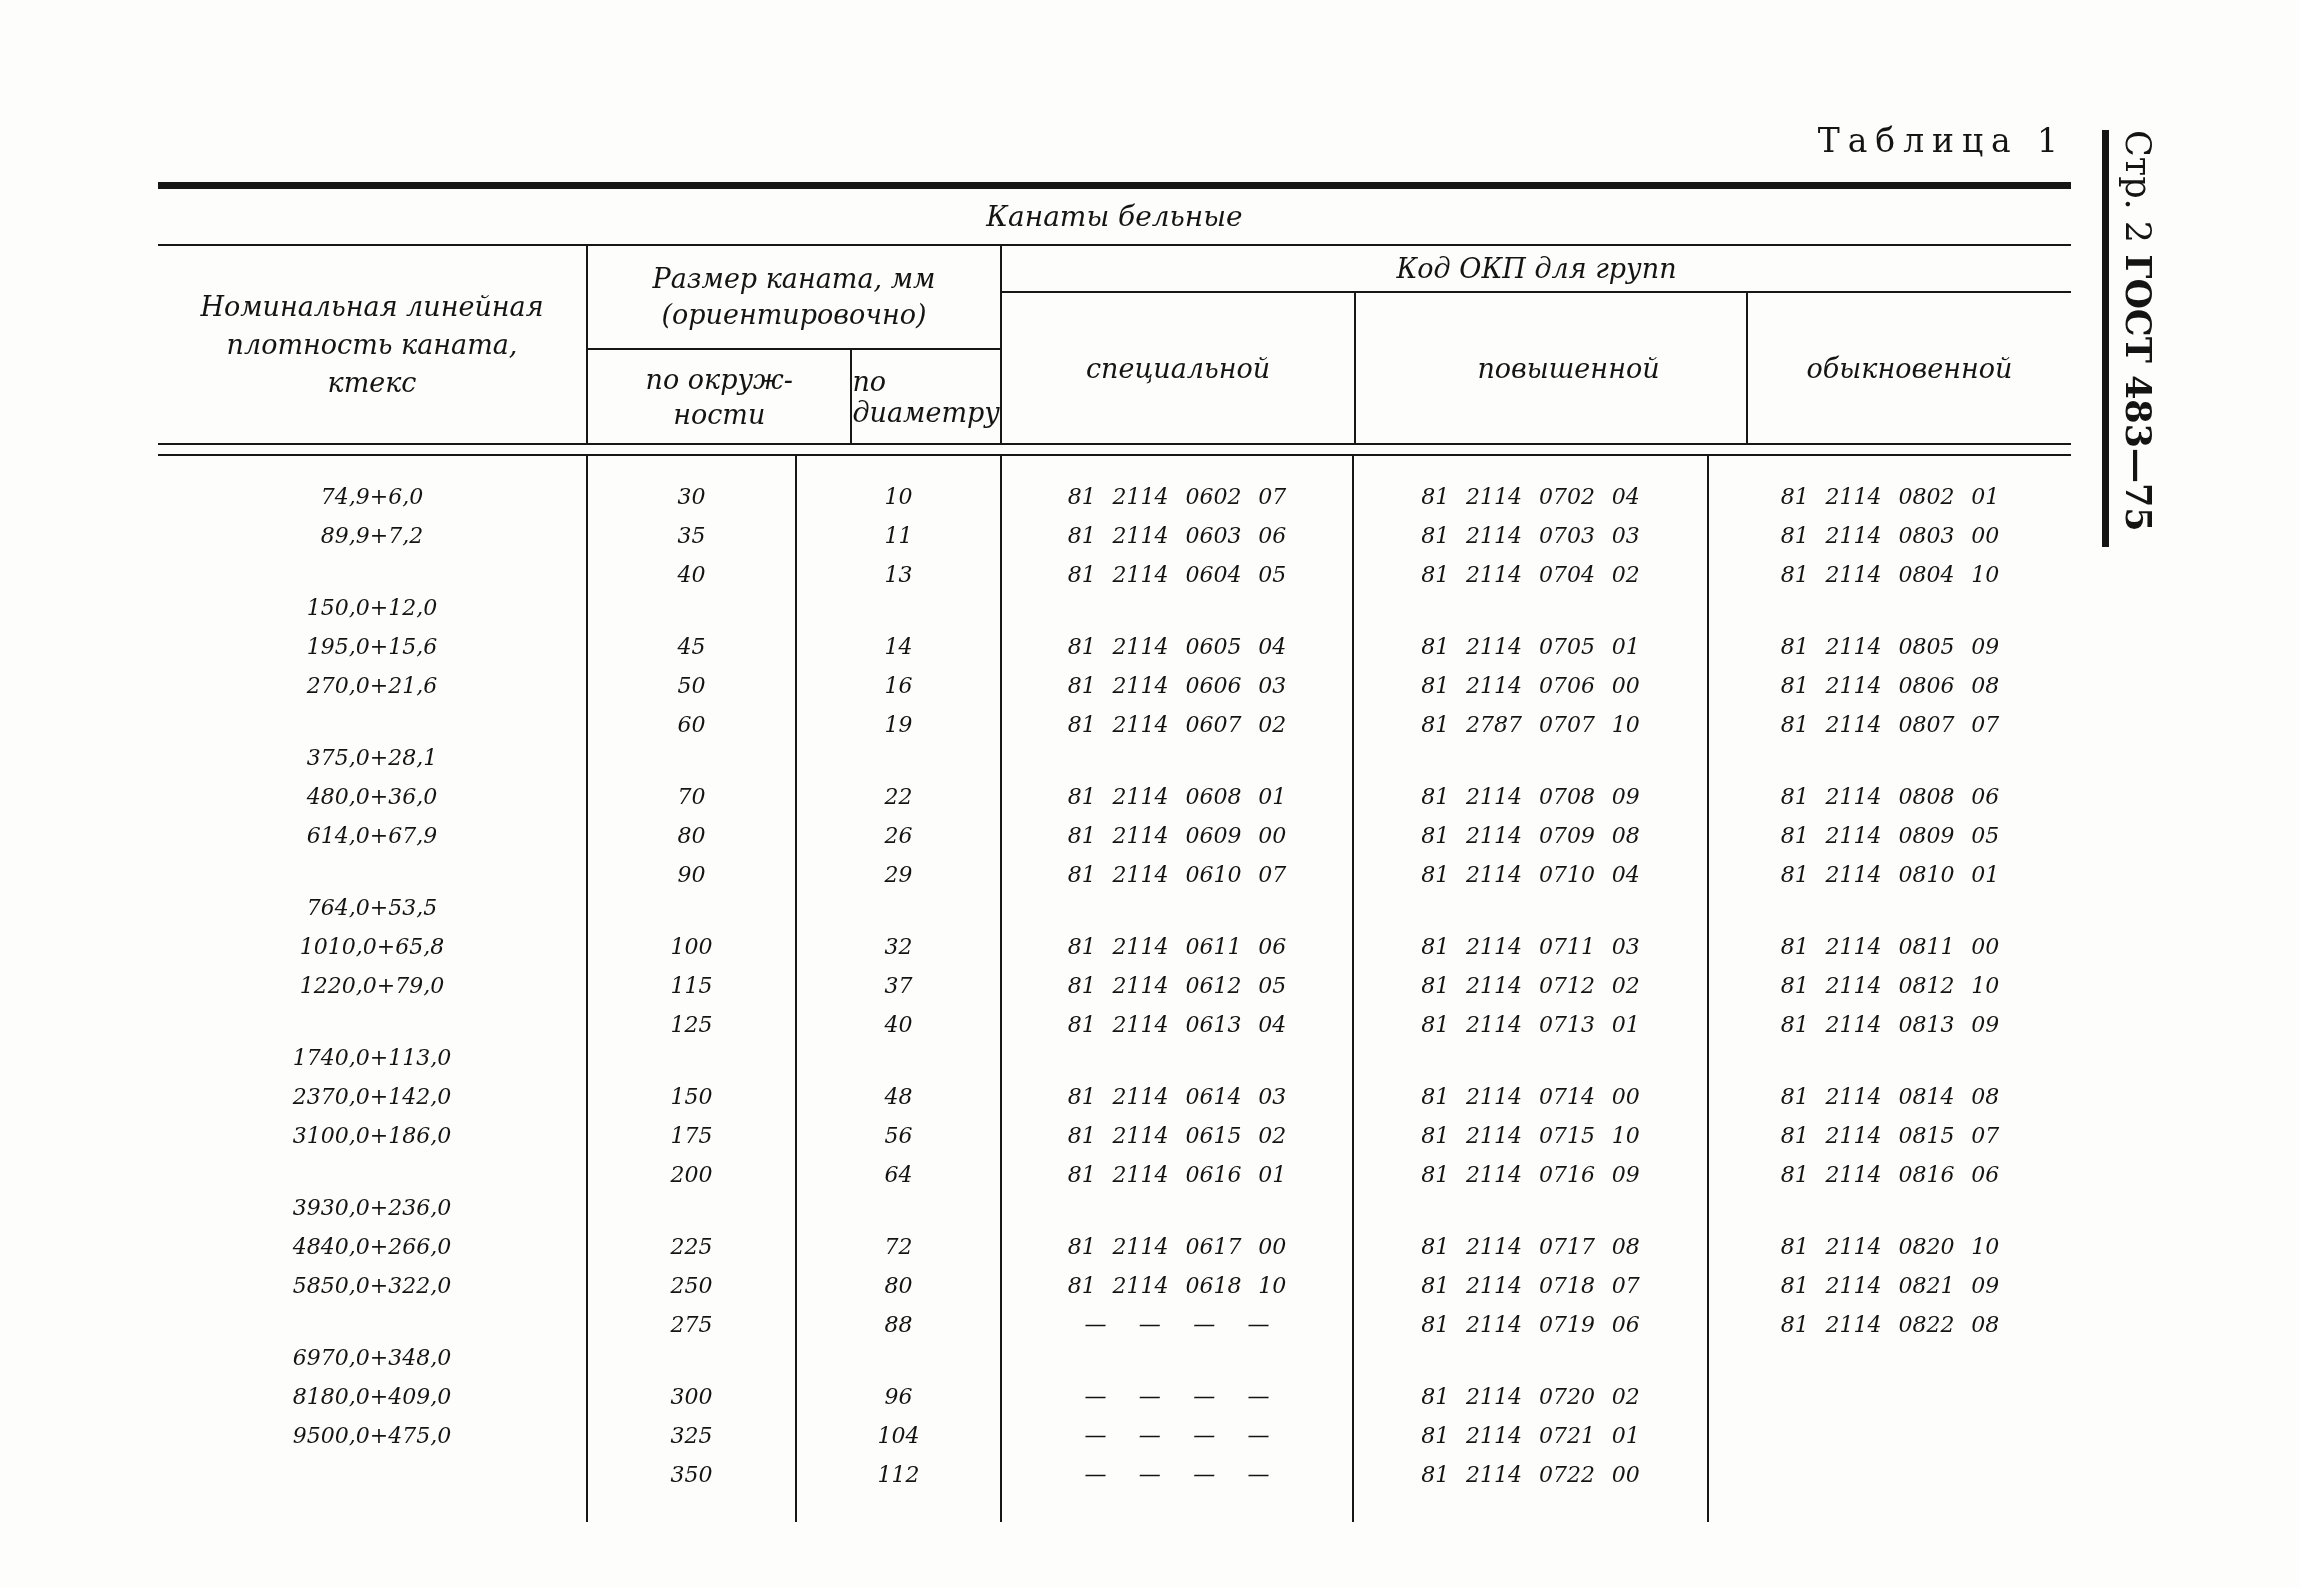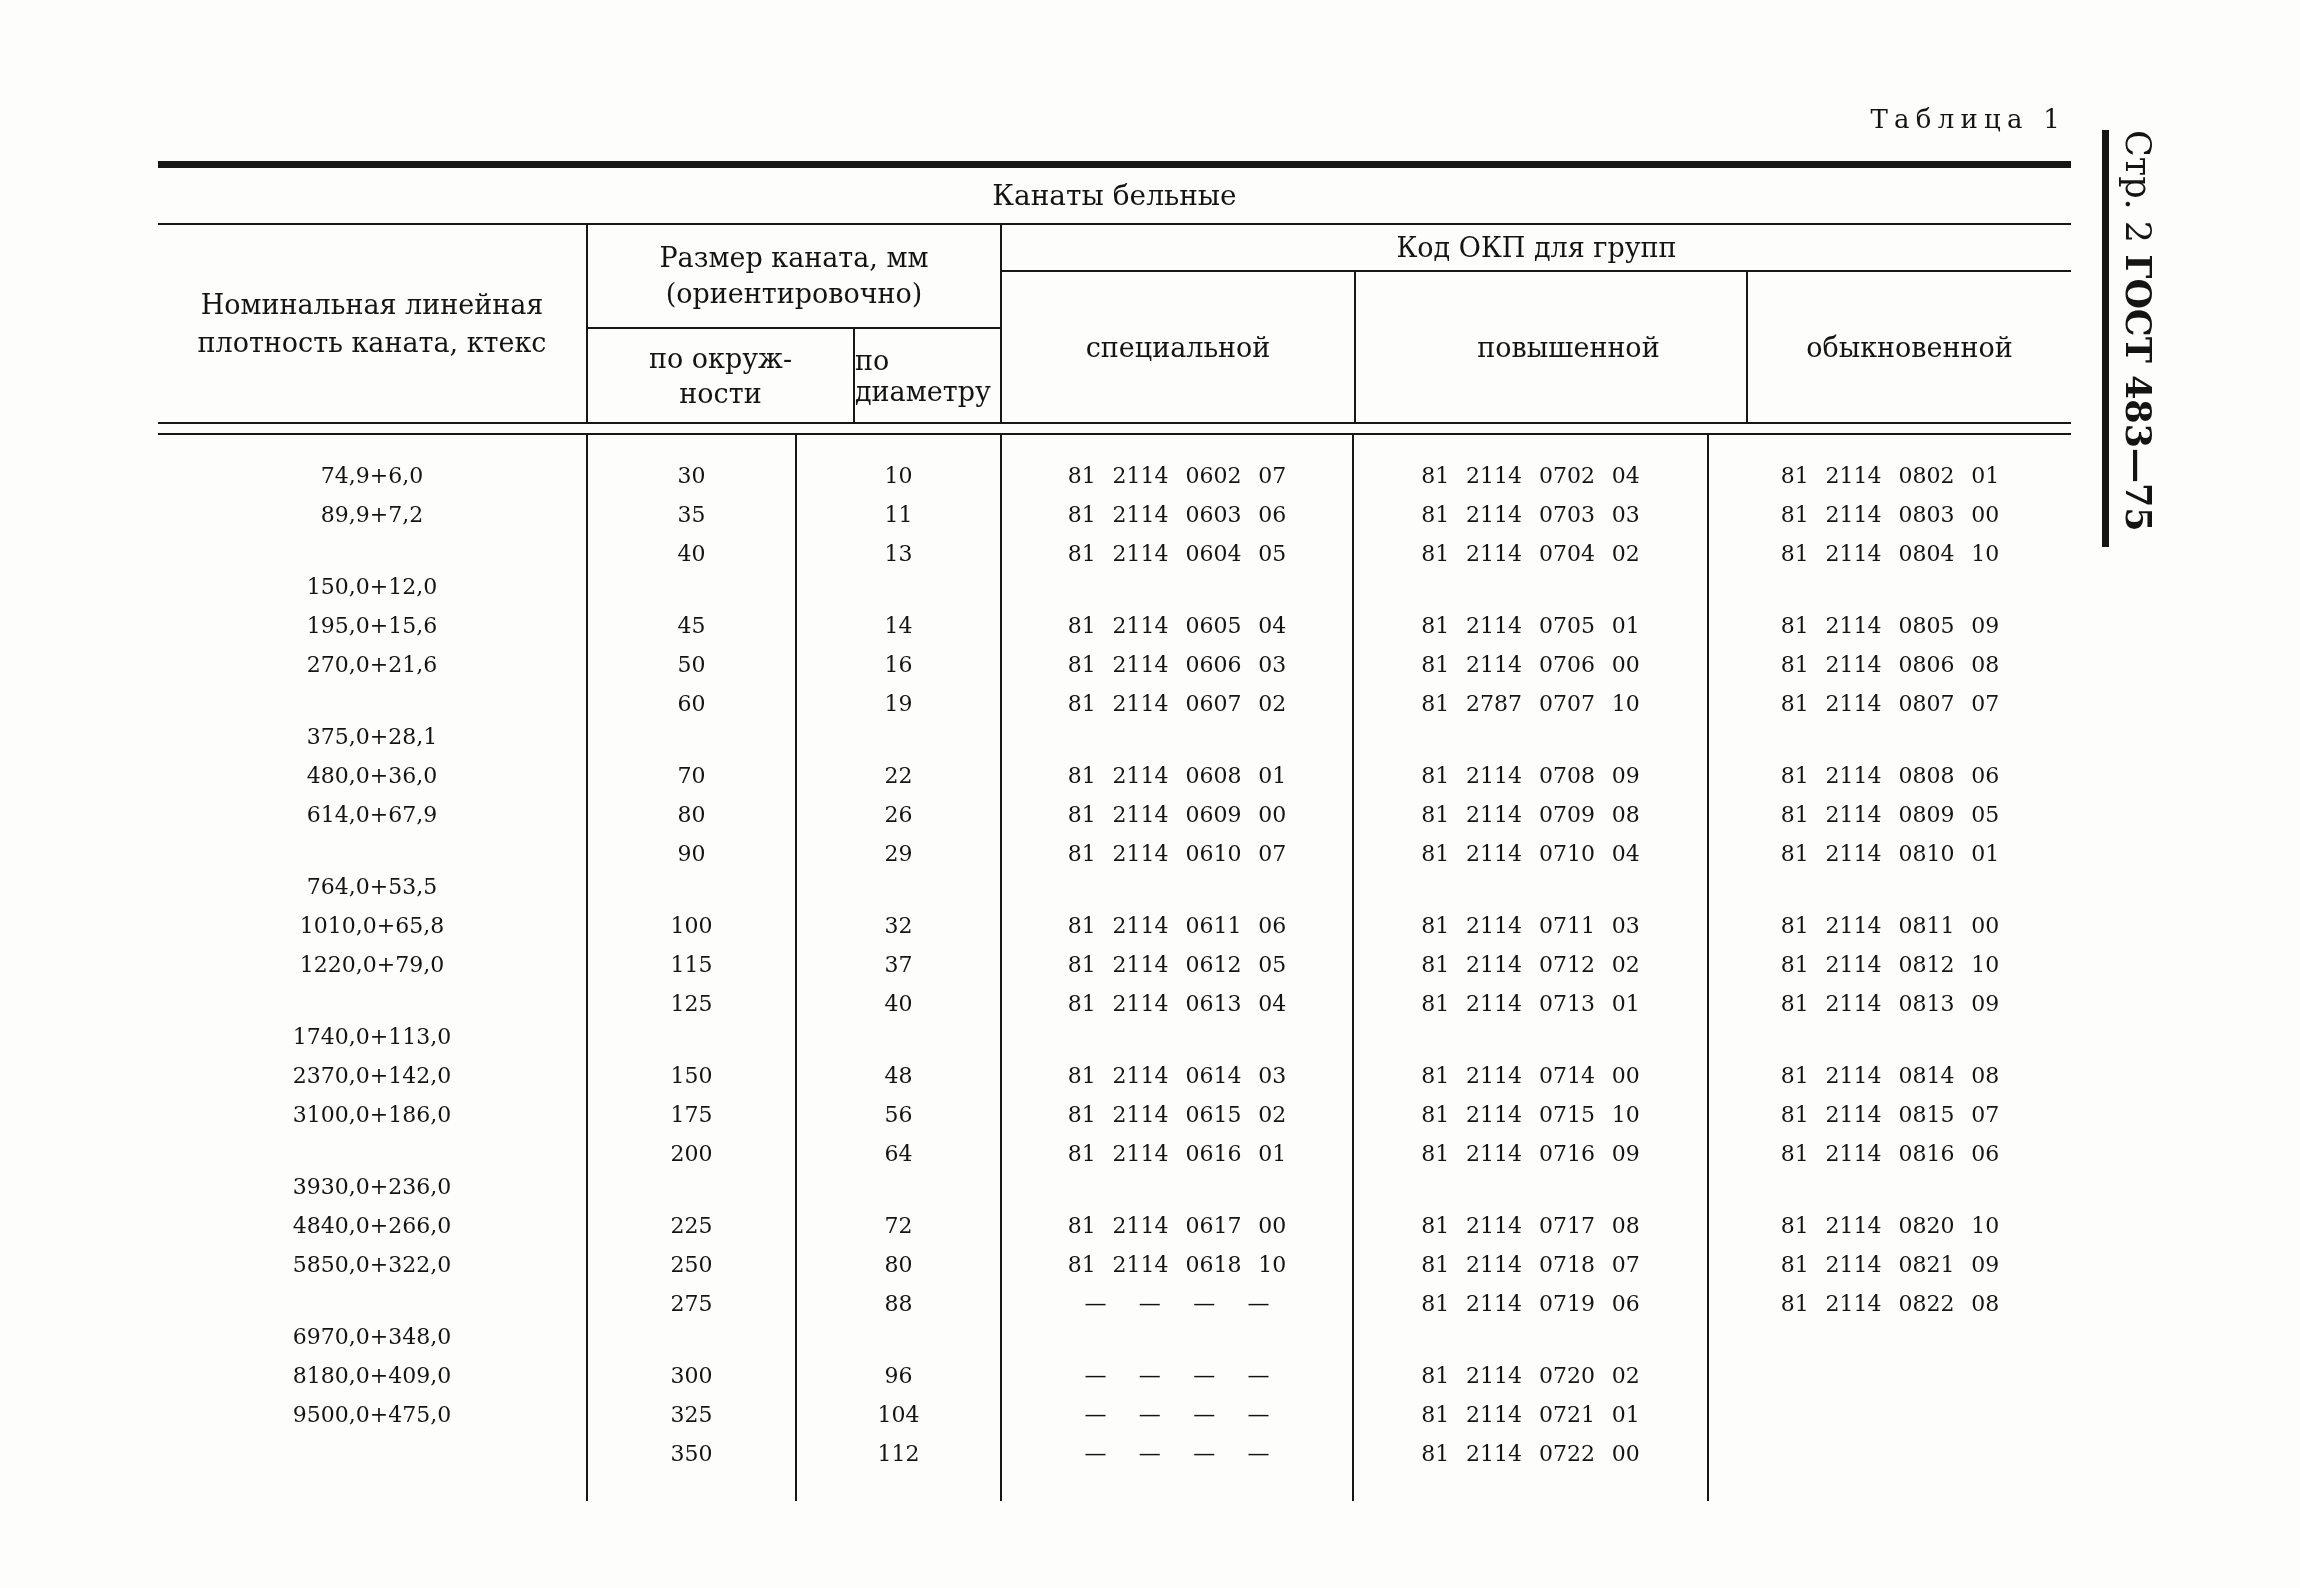"Таблица 1" .caption { font-size: 26px -> 33px; top: 104px -> 121px }
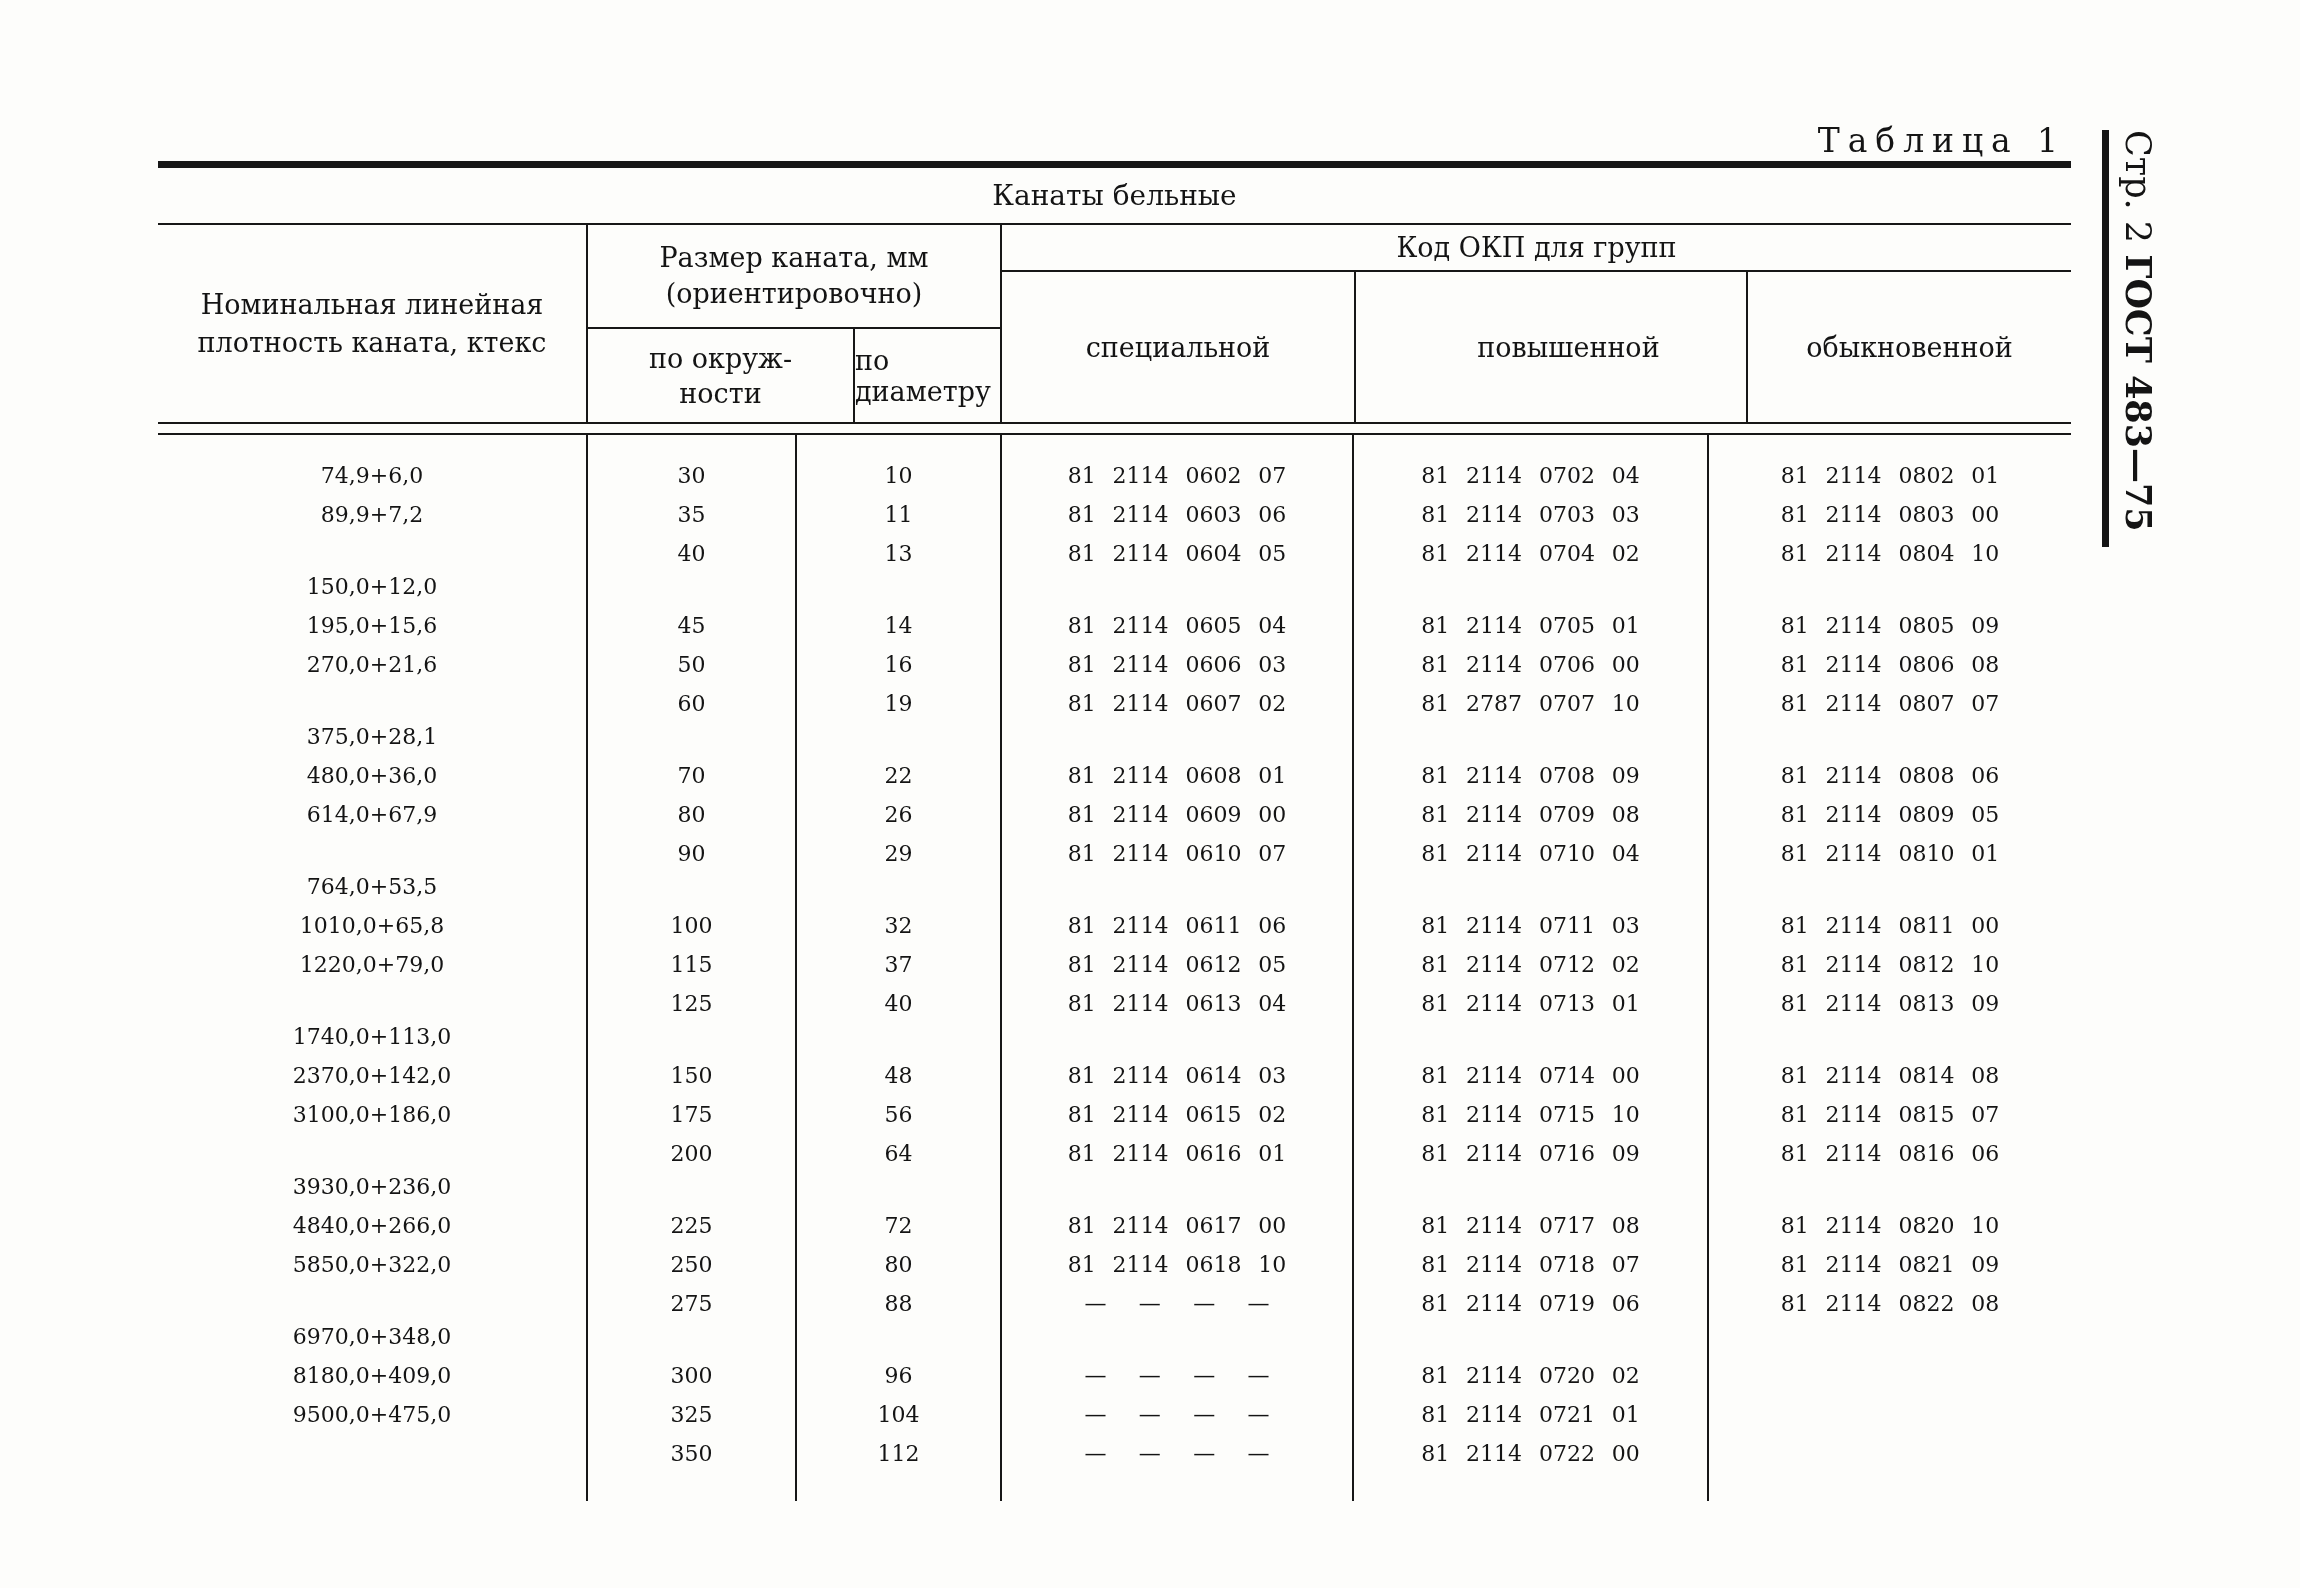"Канаты бельные" .gost-table { font-style: none -> italic; top: 161px -> 182px }
